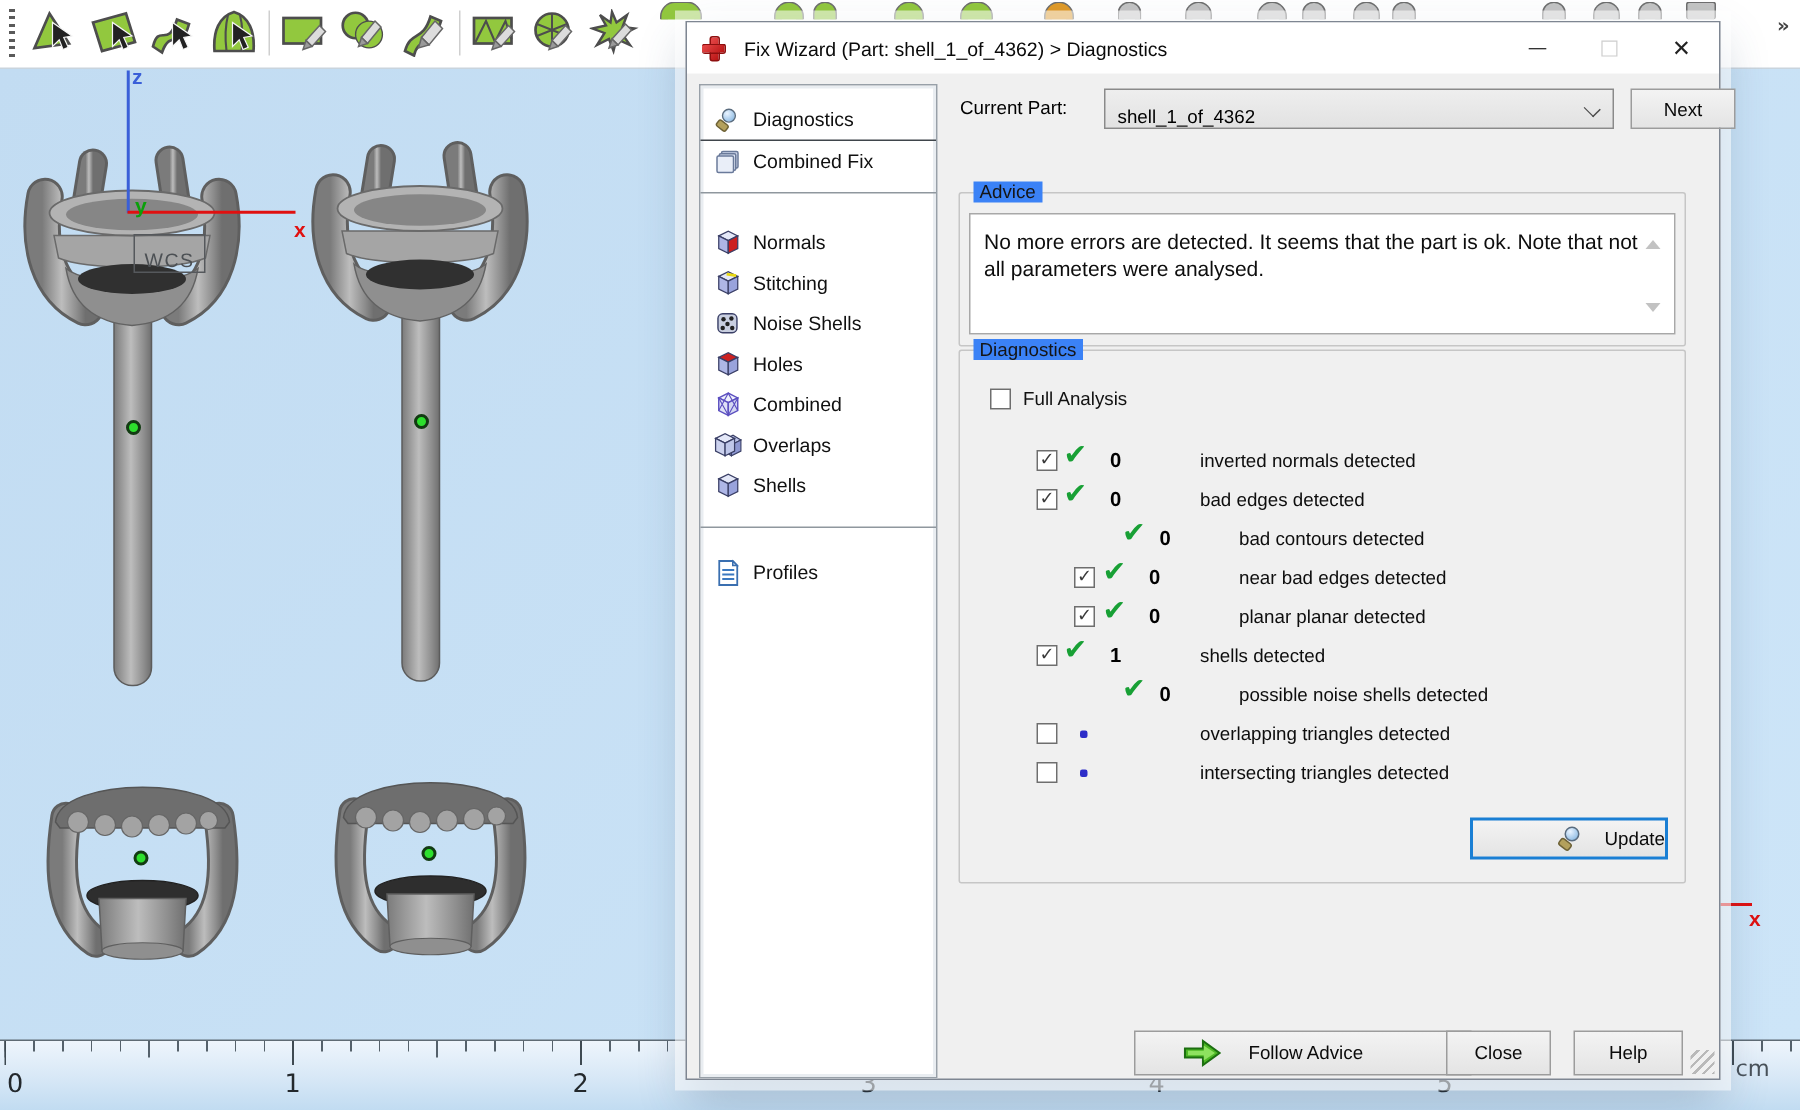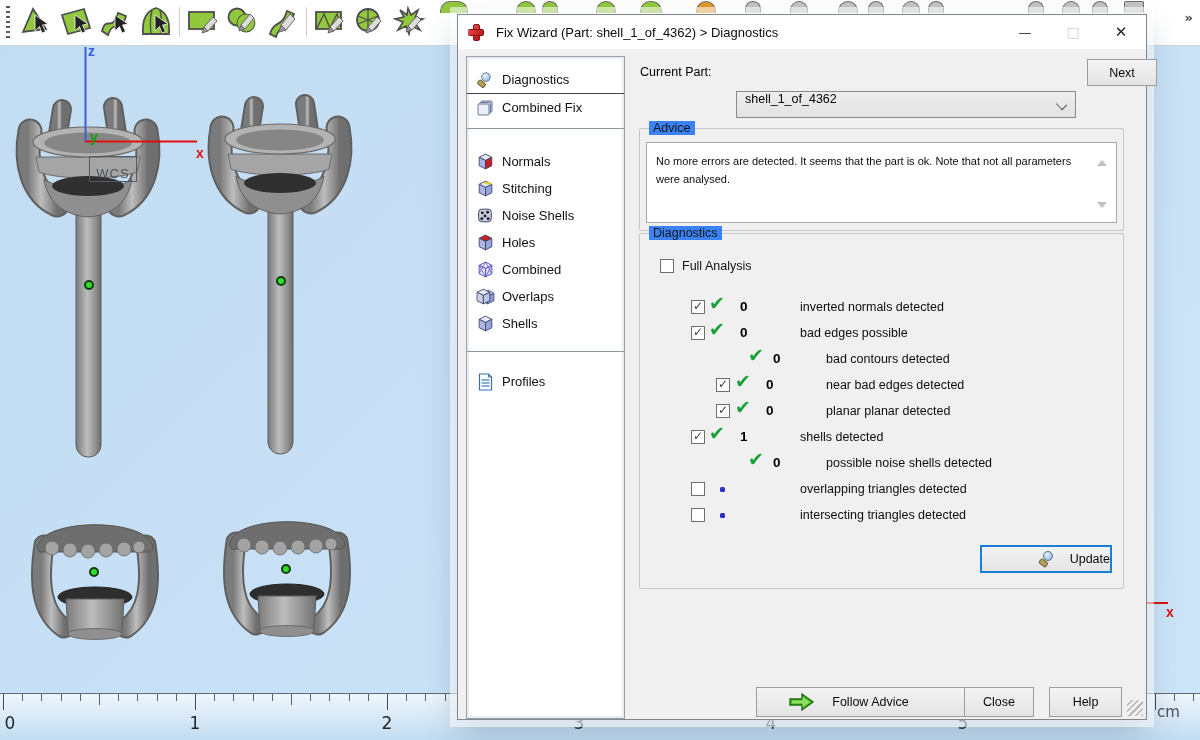"shell_1_of_4362" .combo { align-items: flex-start -> flex-end; margin-top: 32px -> none }
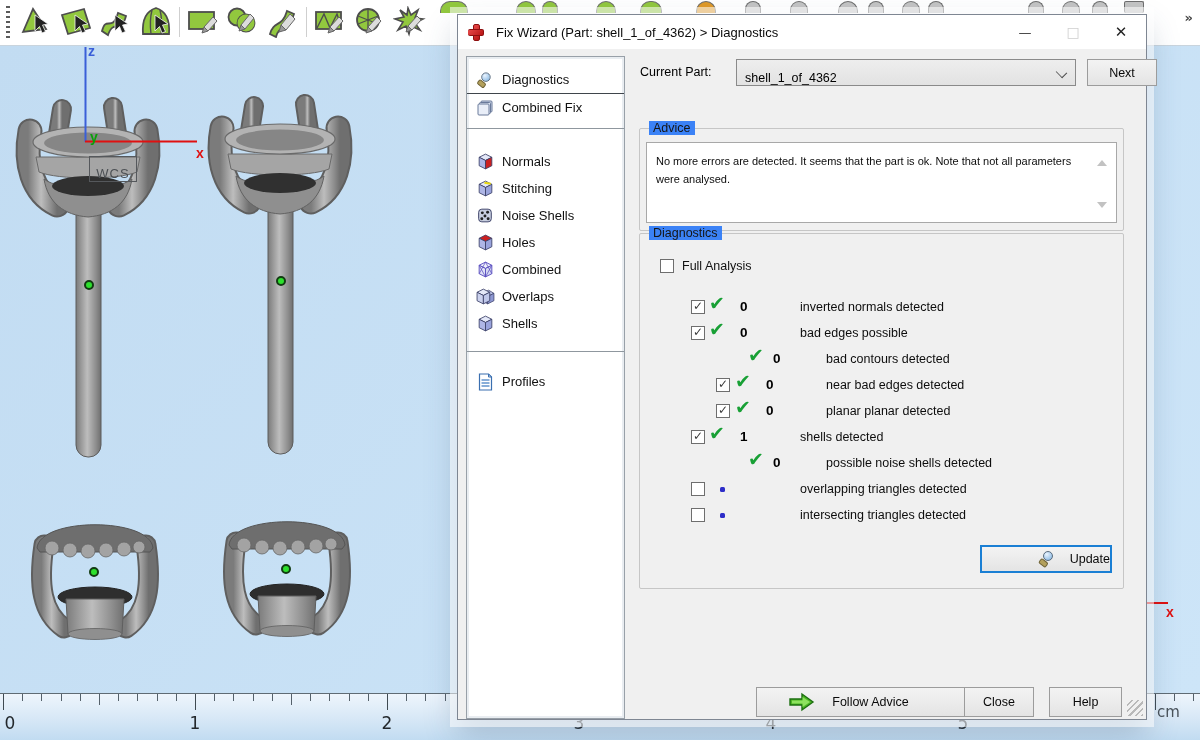"No more errors are detected." .advice-text { font-size: 11px -> 14px }
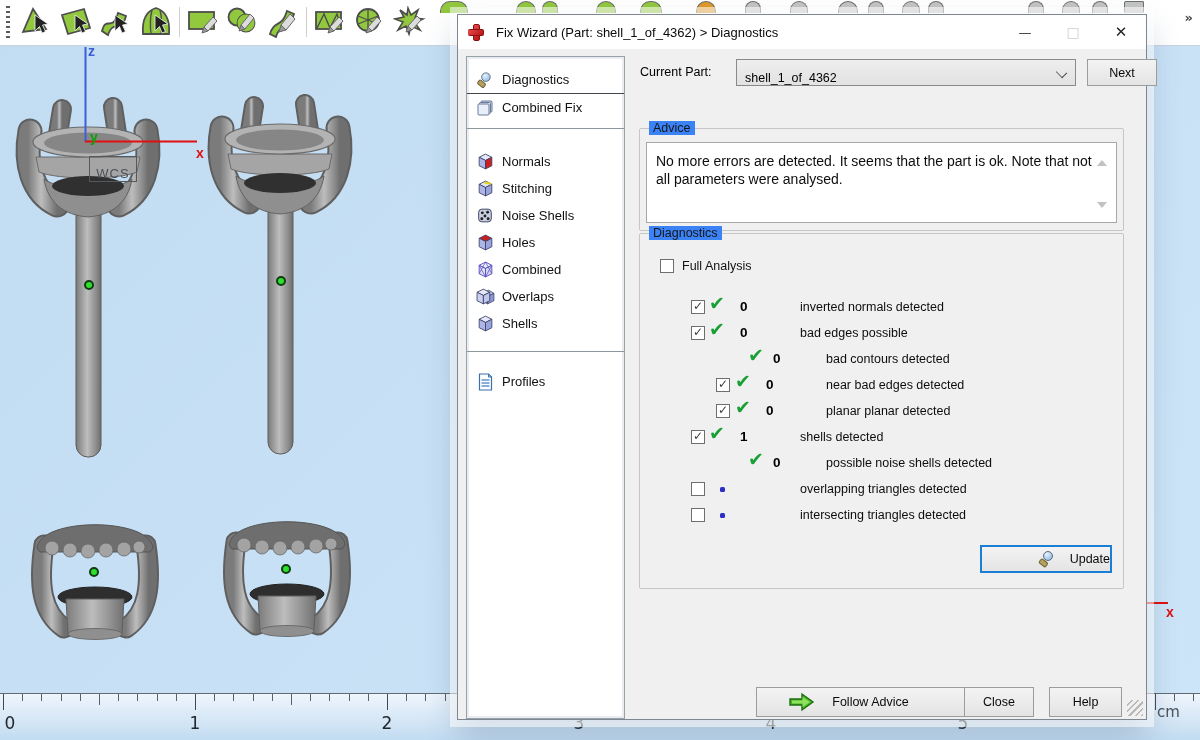"bad edges possible" span.dlabel { text: possible -> detected }
